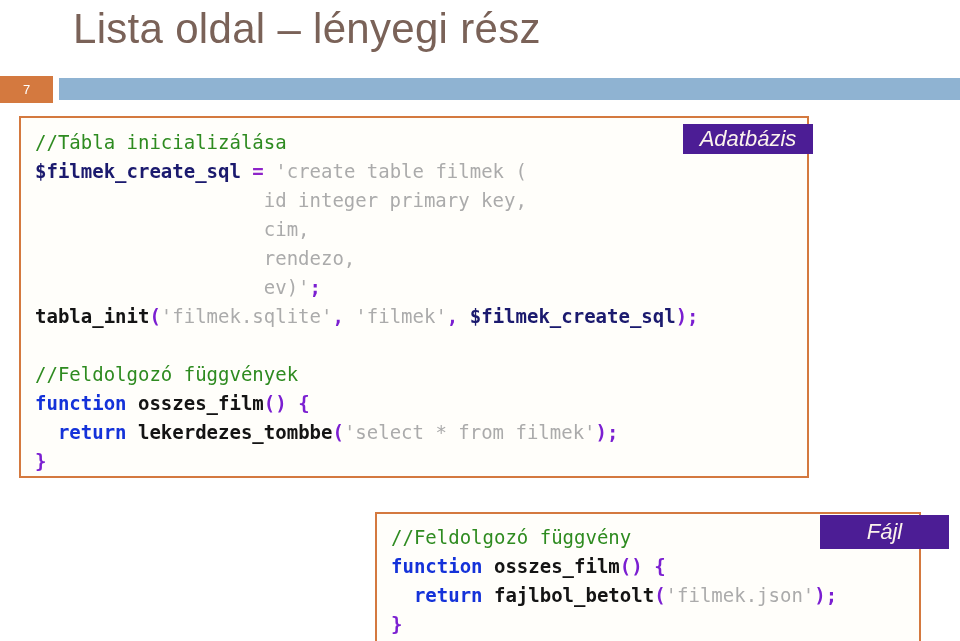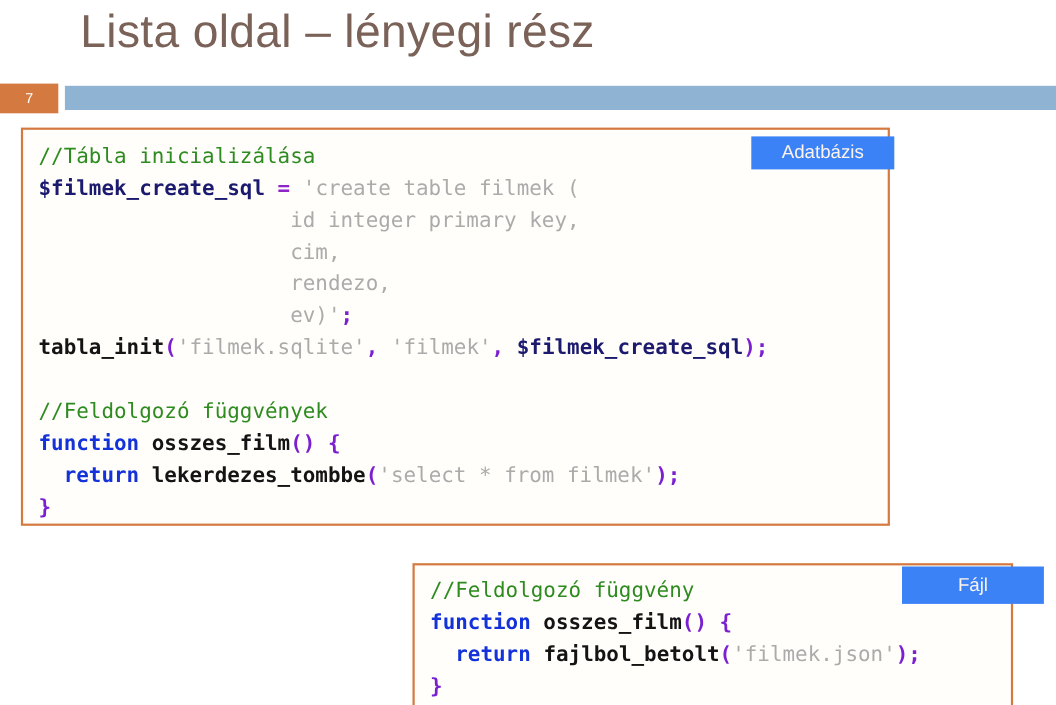"Adatbázis" .corner-tag { background: #3b82f6 -> #4c1d95; font-size: 17px -> 22px; font-style: none -> italic }
